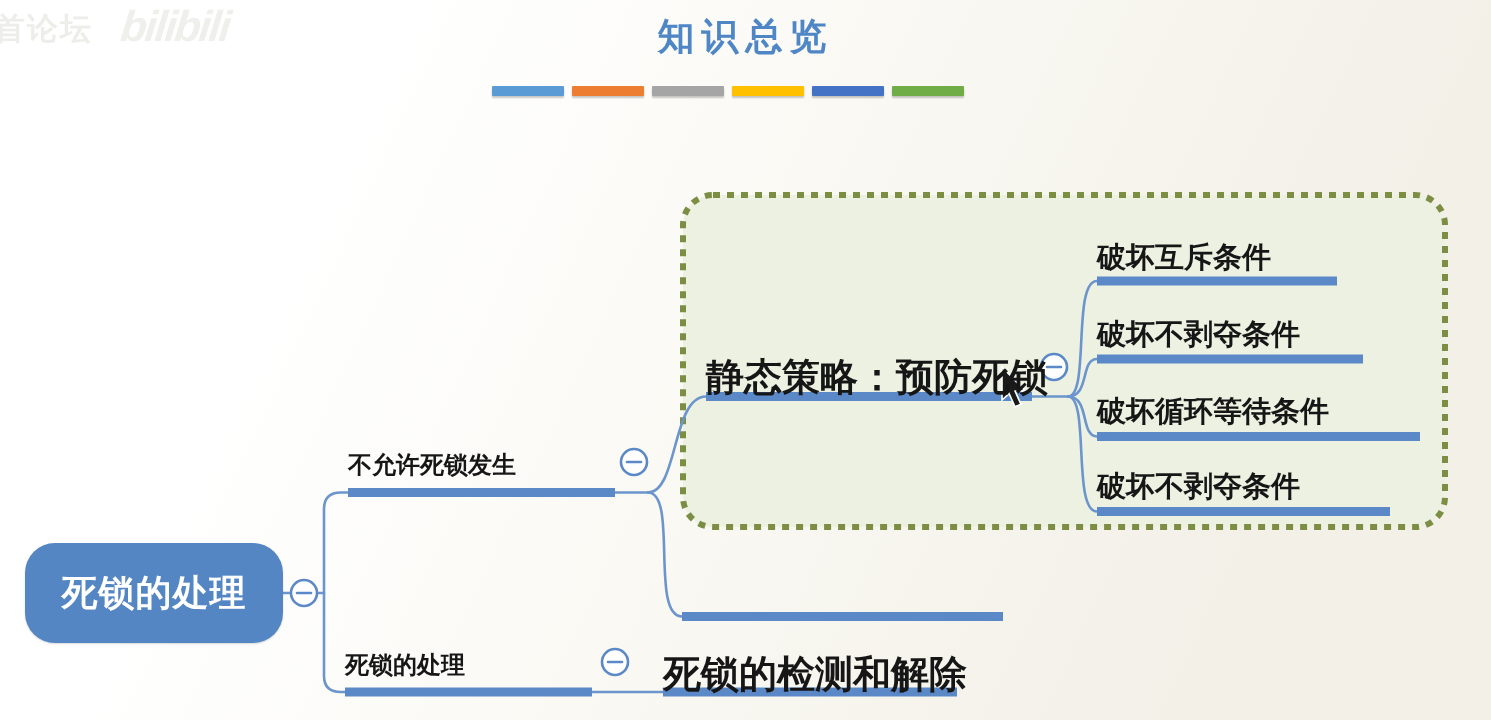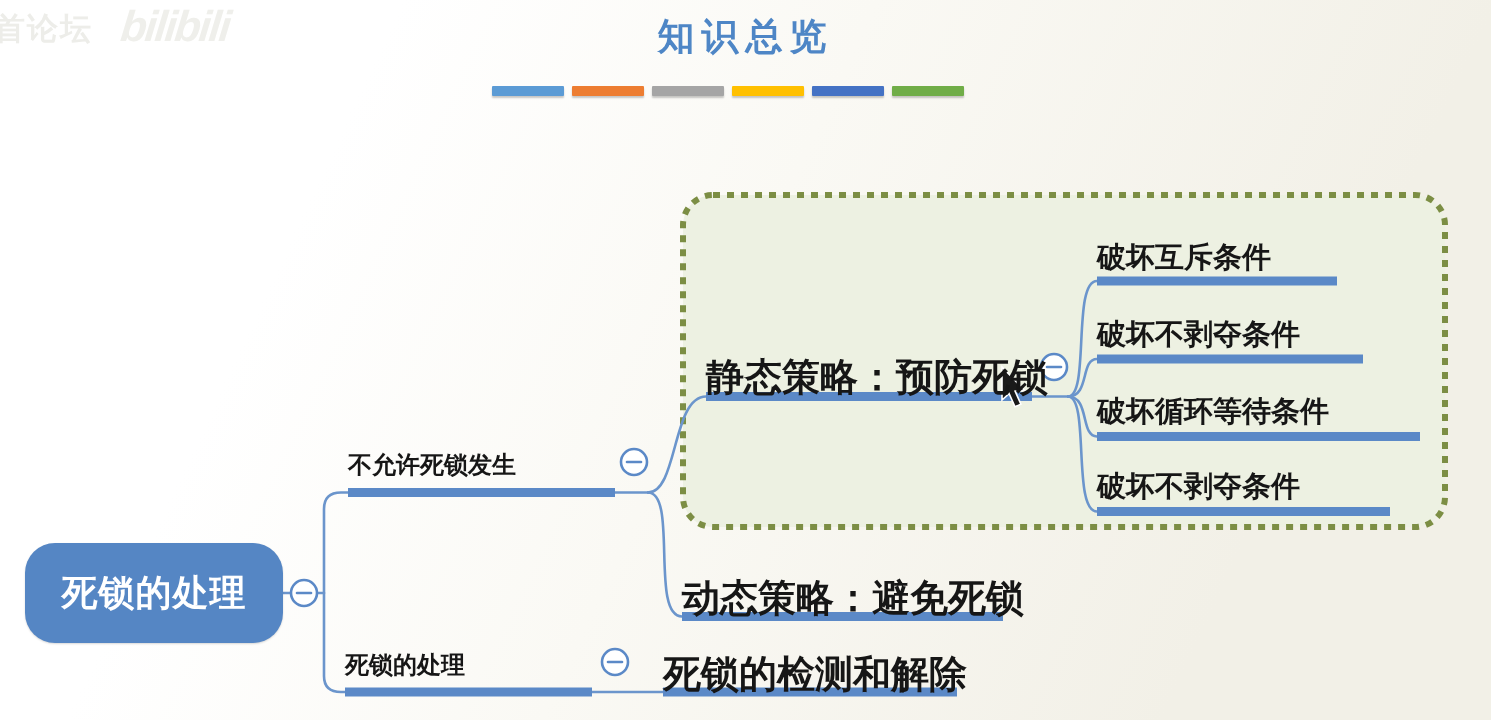"动态策略：避免死锁" div.node { html: <div>动态策略：避免死锁</div> -> none }
